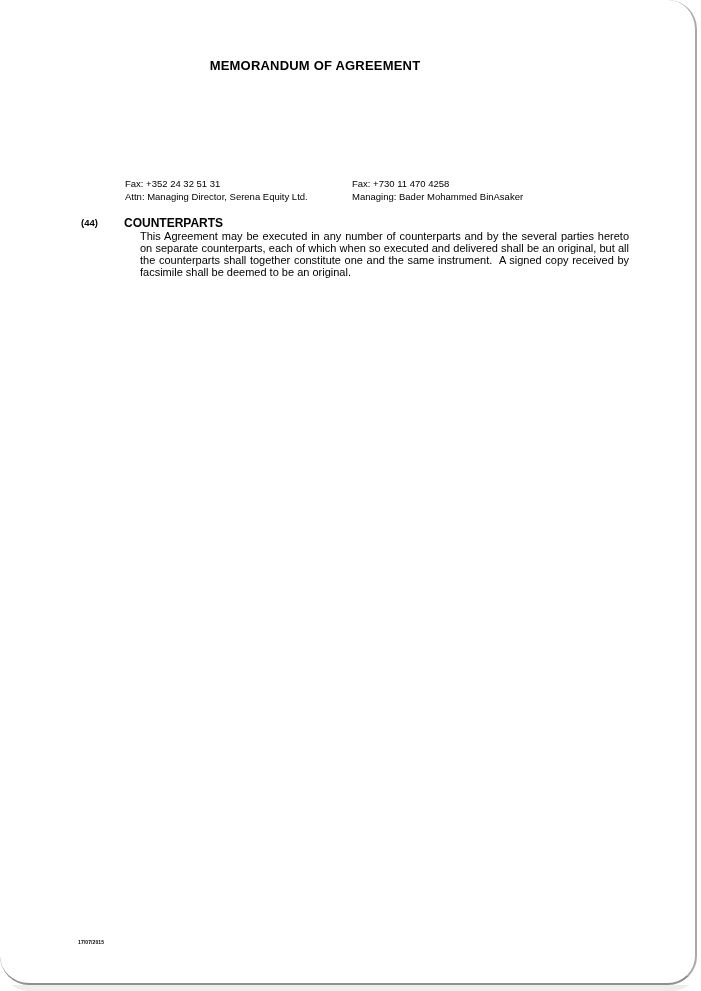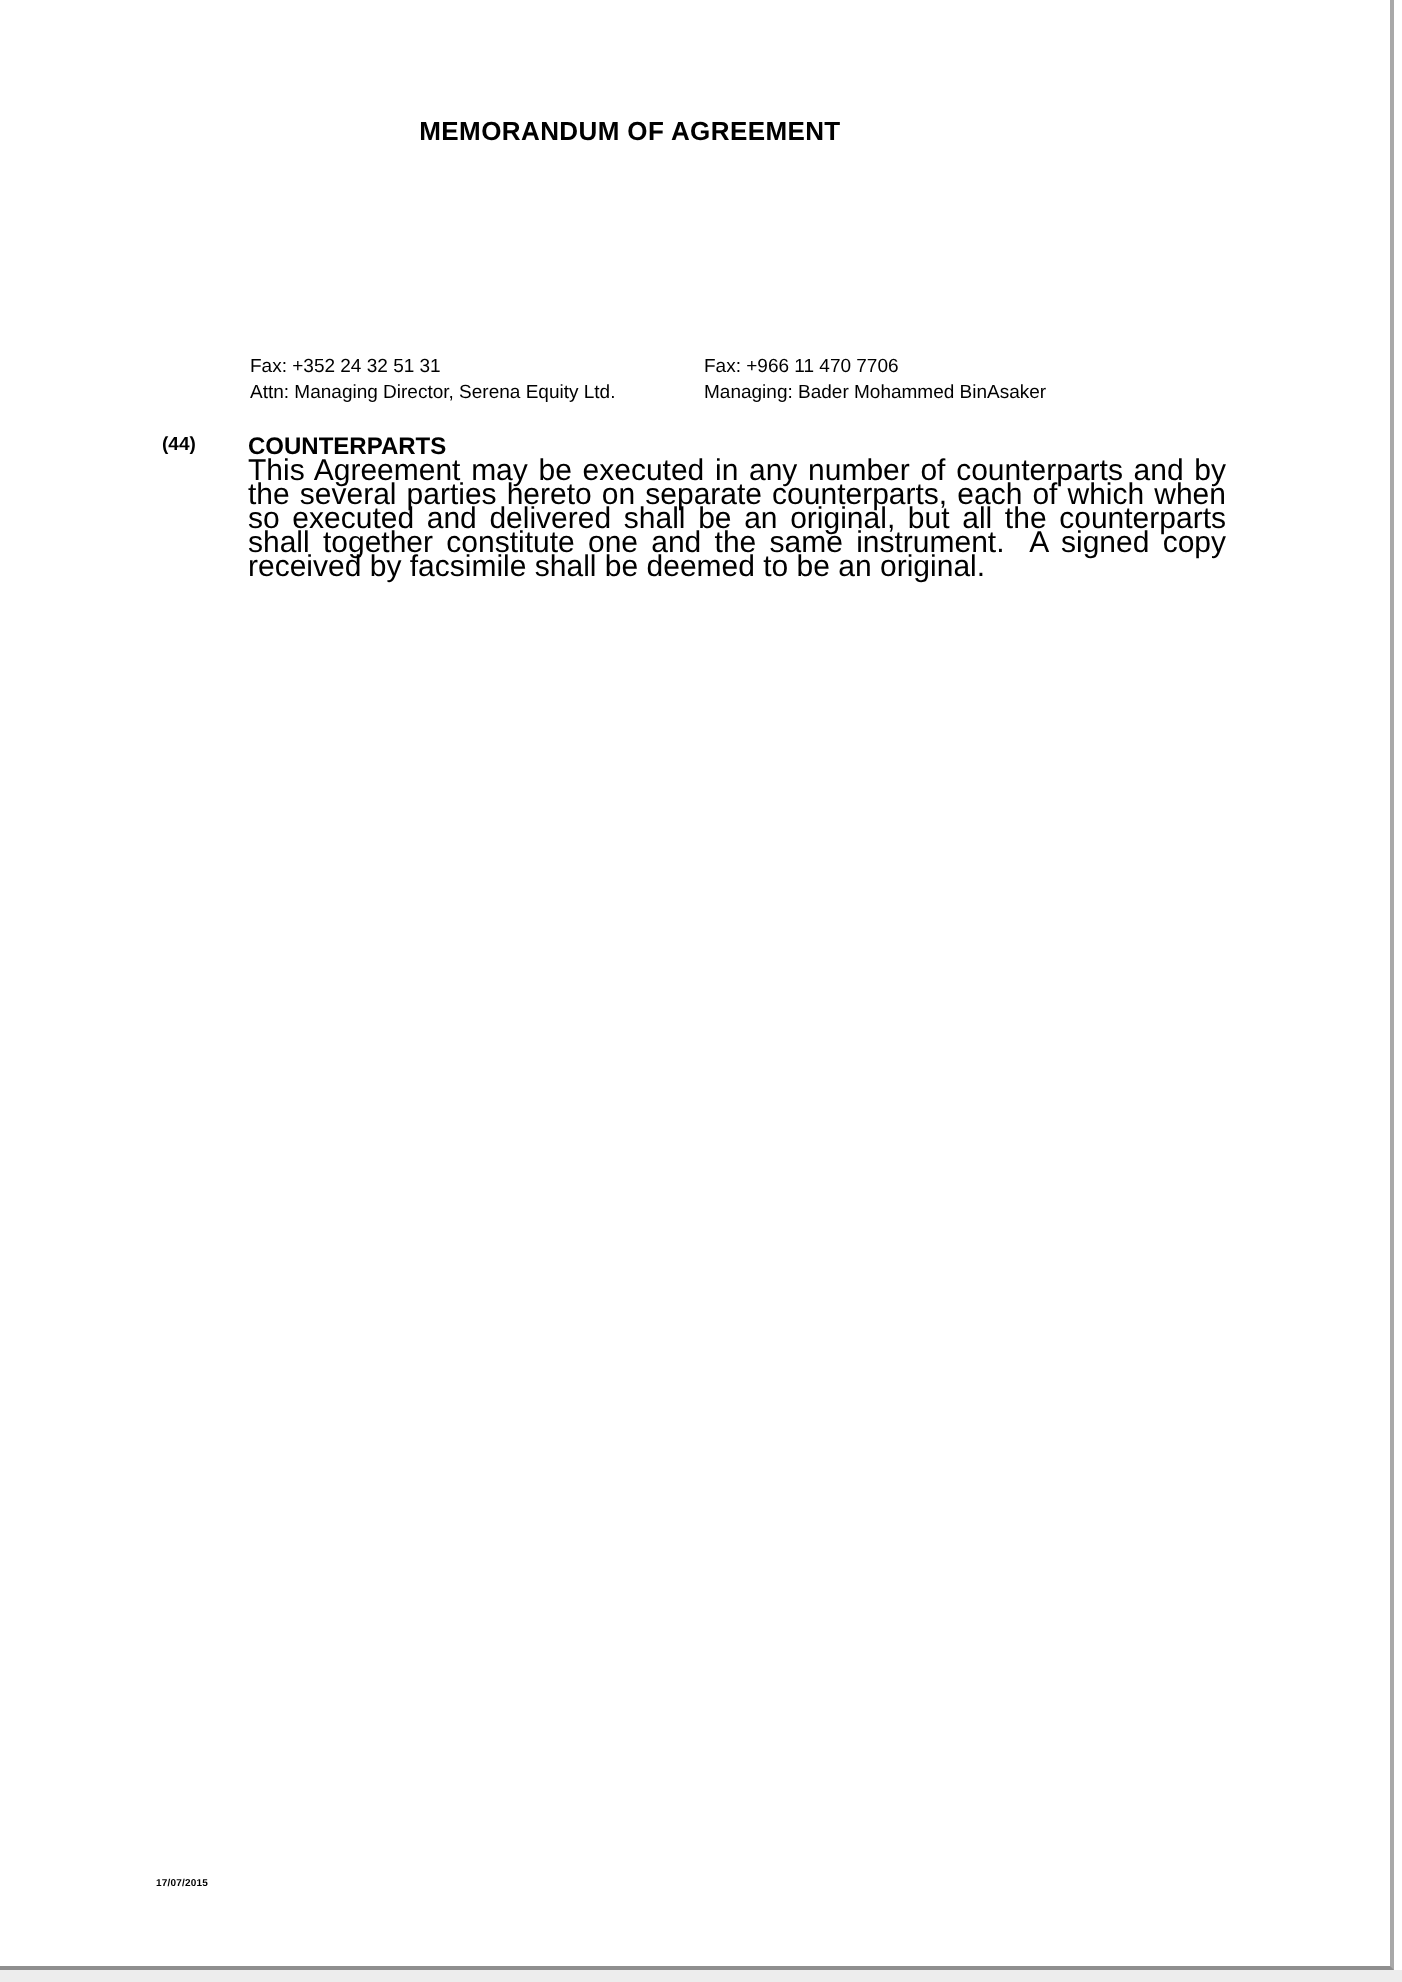"MEMORANDUM OF AGREEMENT" * { border-radius: none -> 29px }
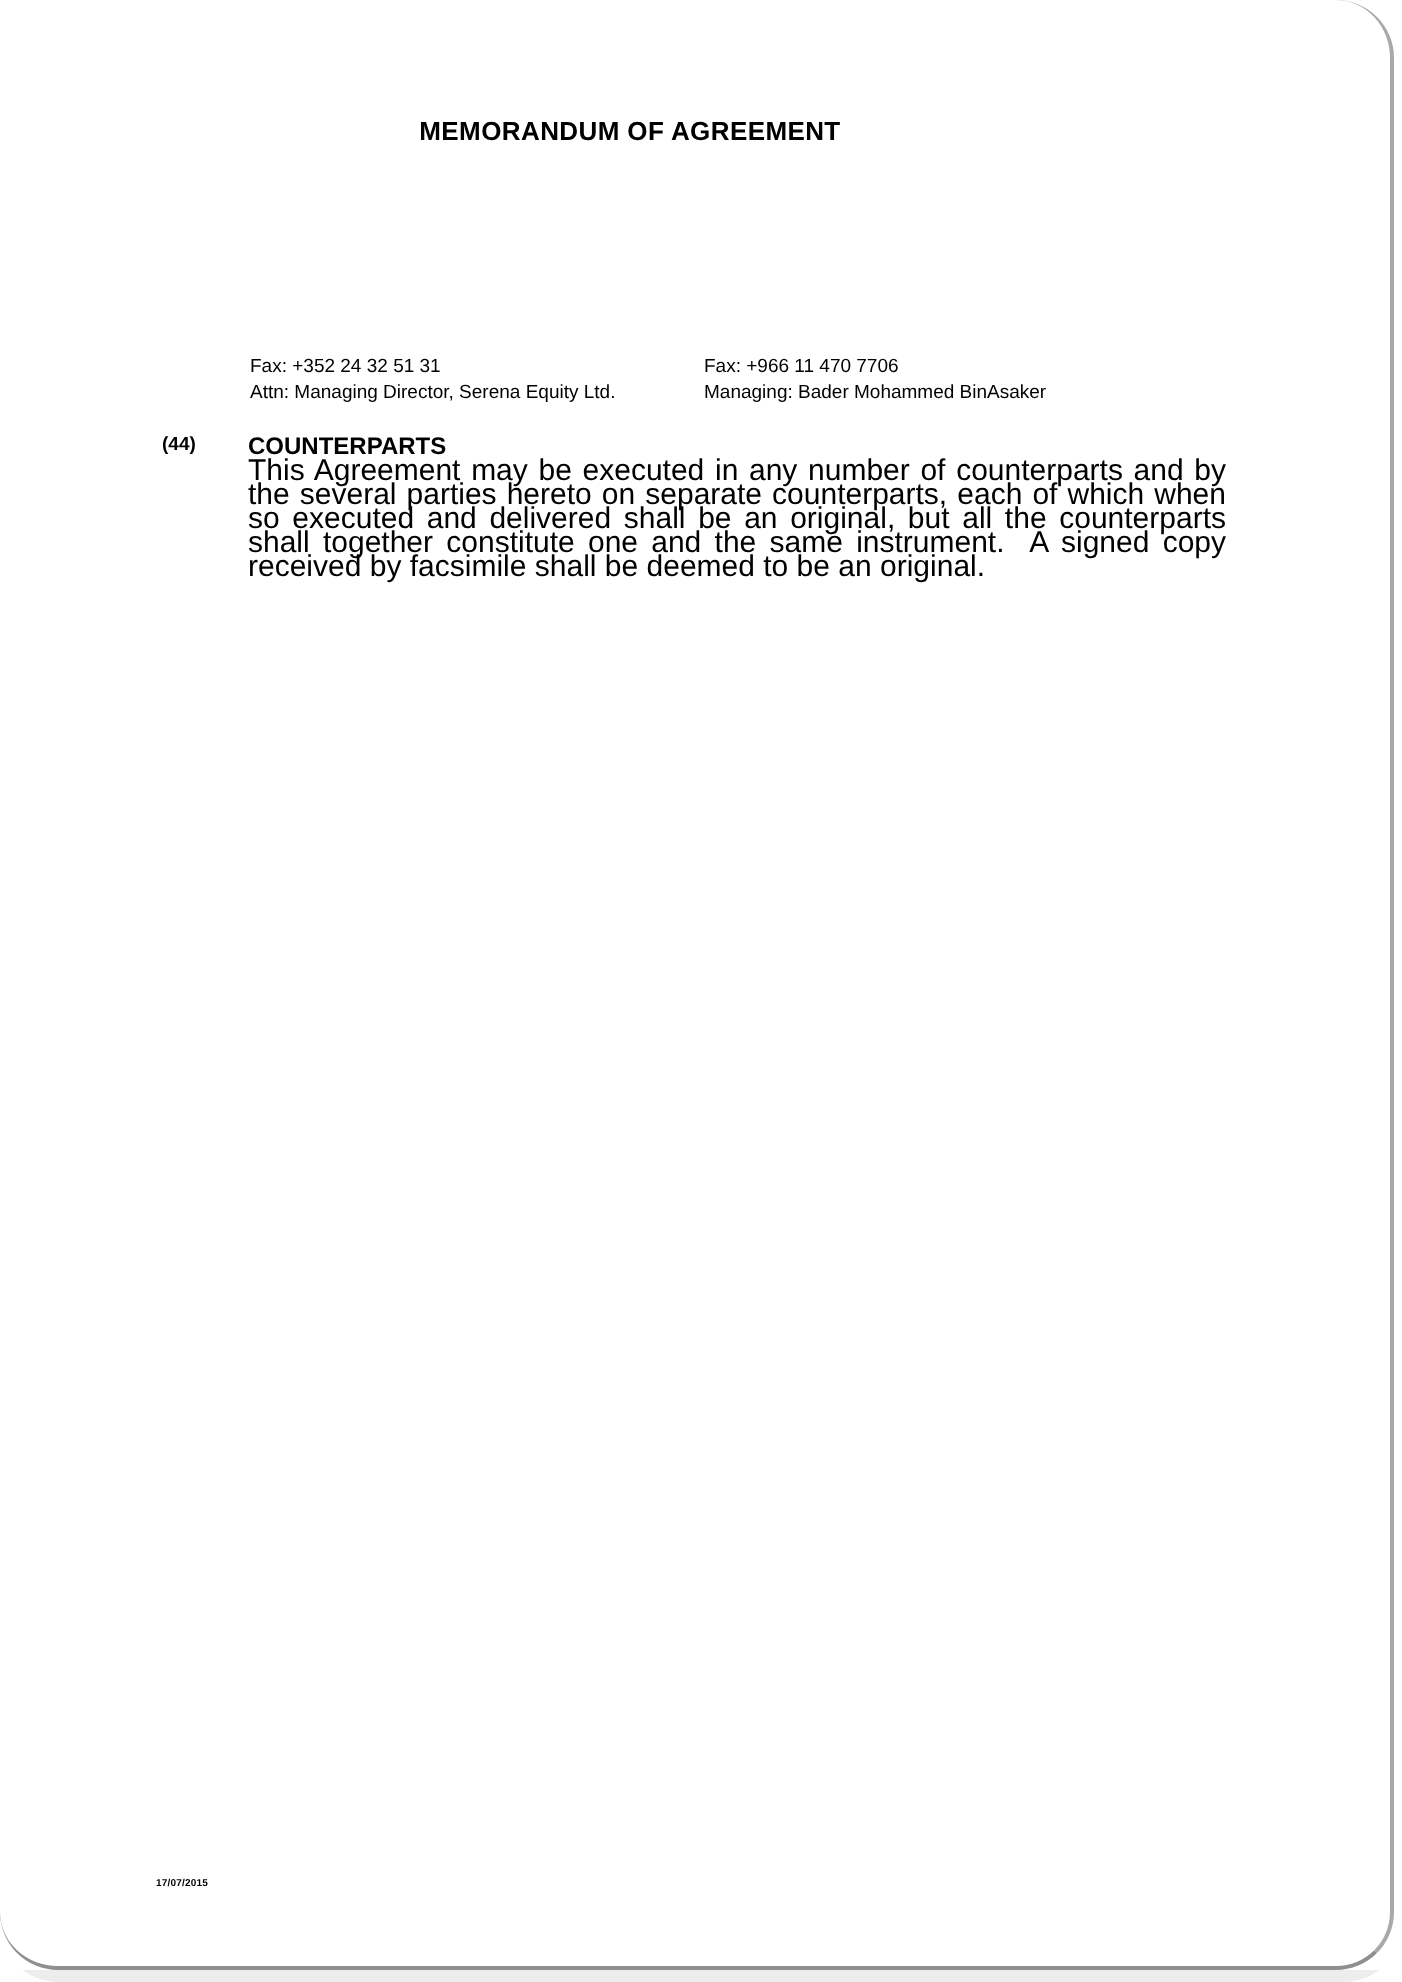"Fax: +966 11 470 7706" div { text: +966 11 470 7706 -> +730 11 470 4258 }
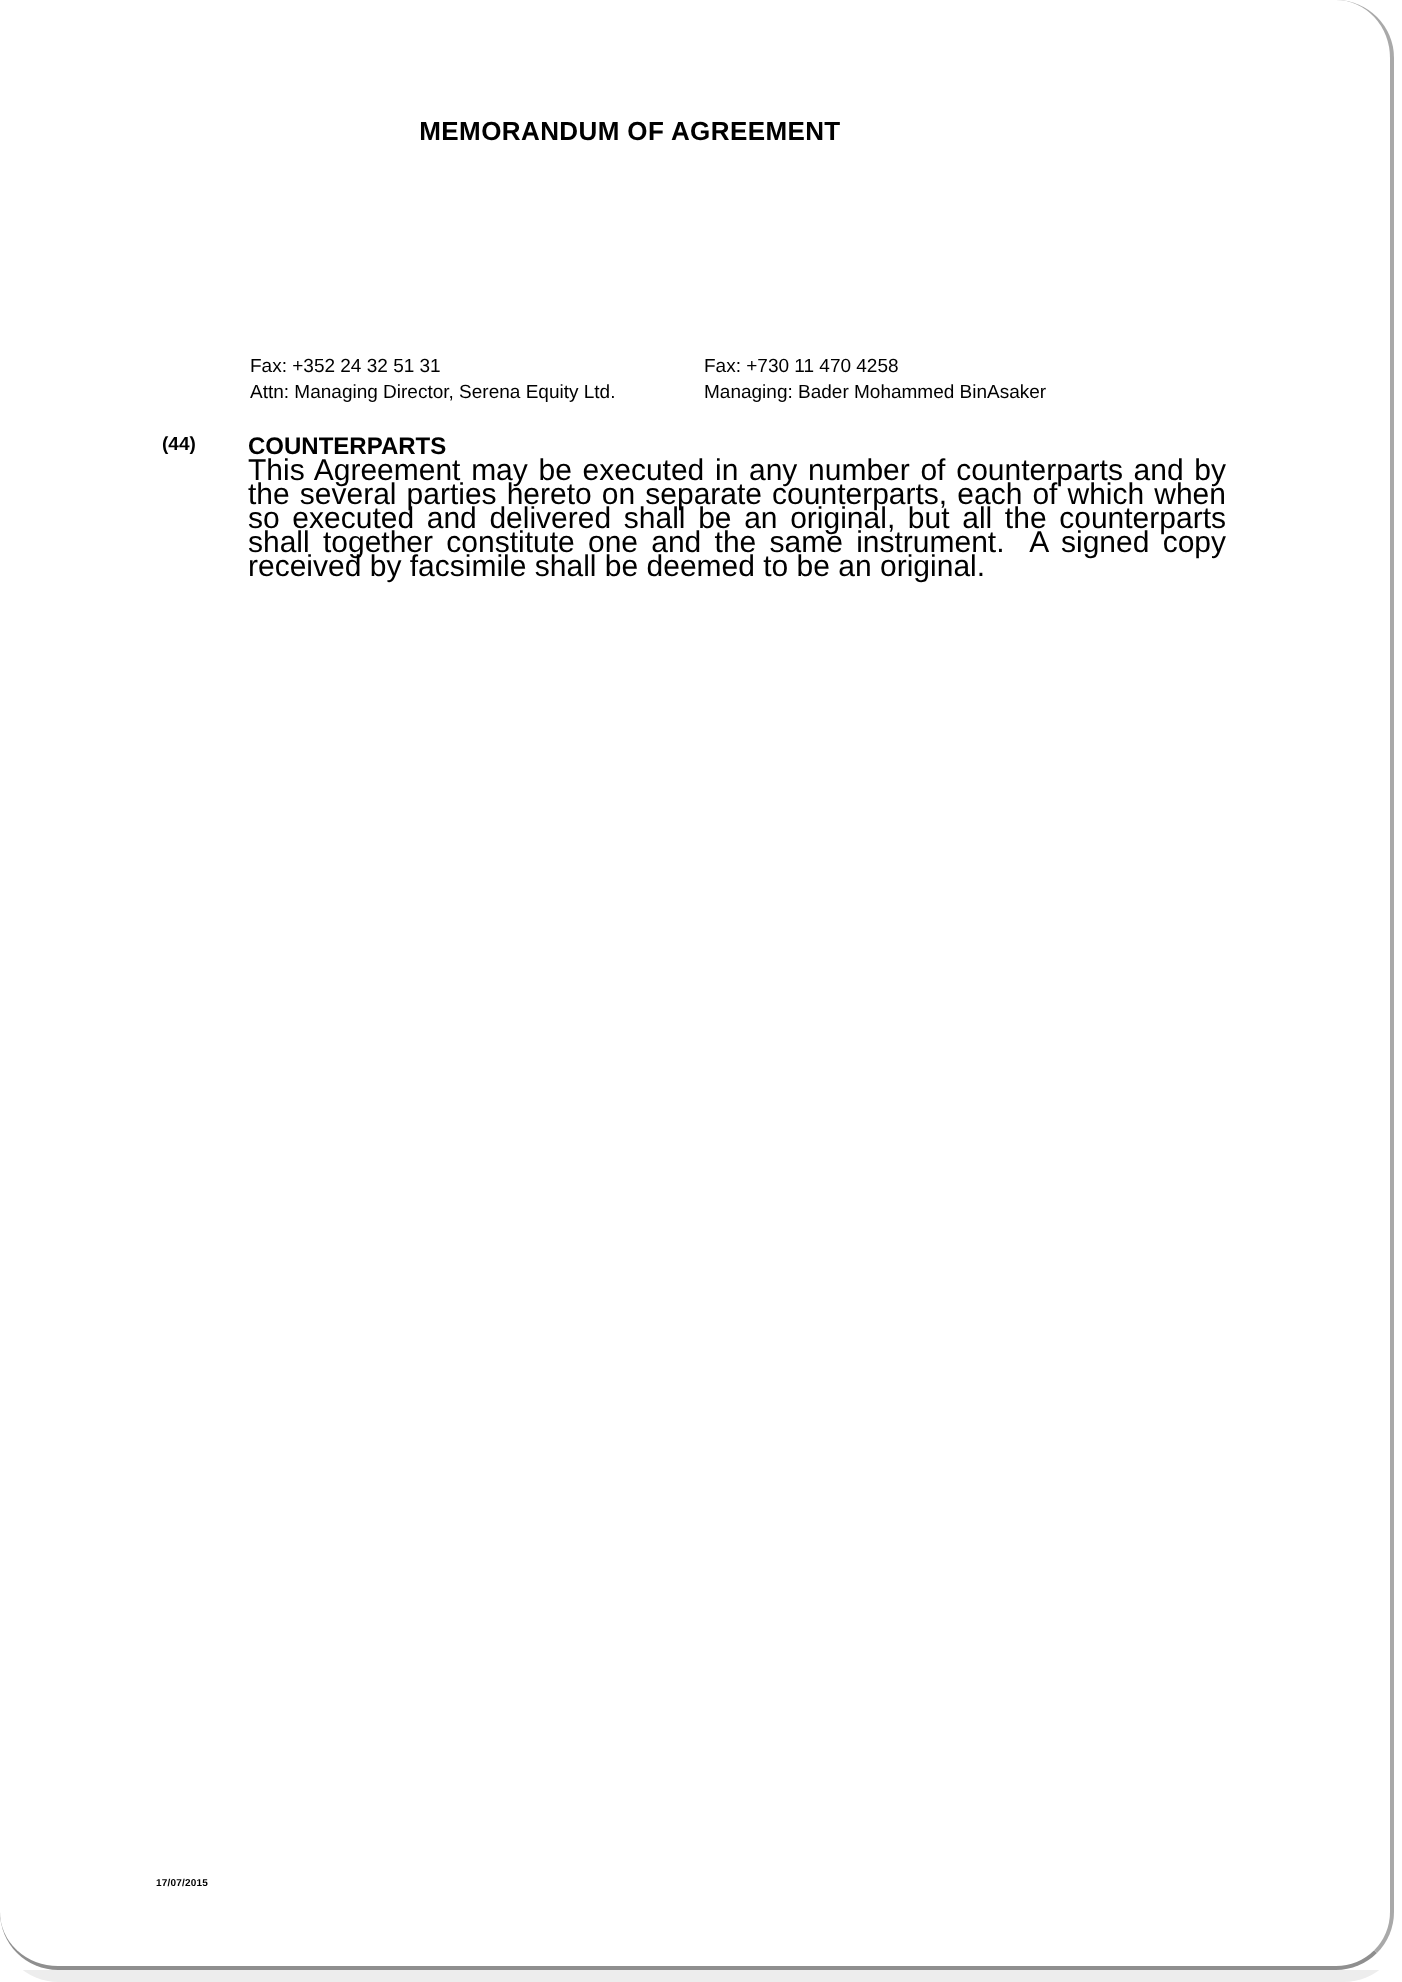"This Agreement may be executed" .clause-body { font-size: 15px -> 11px; left: 124px -> 140px }
